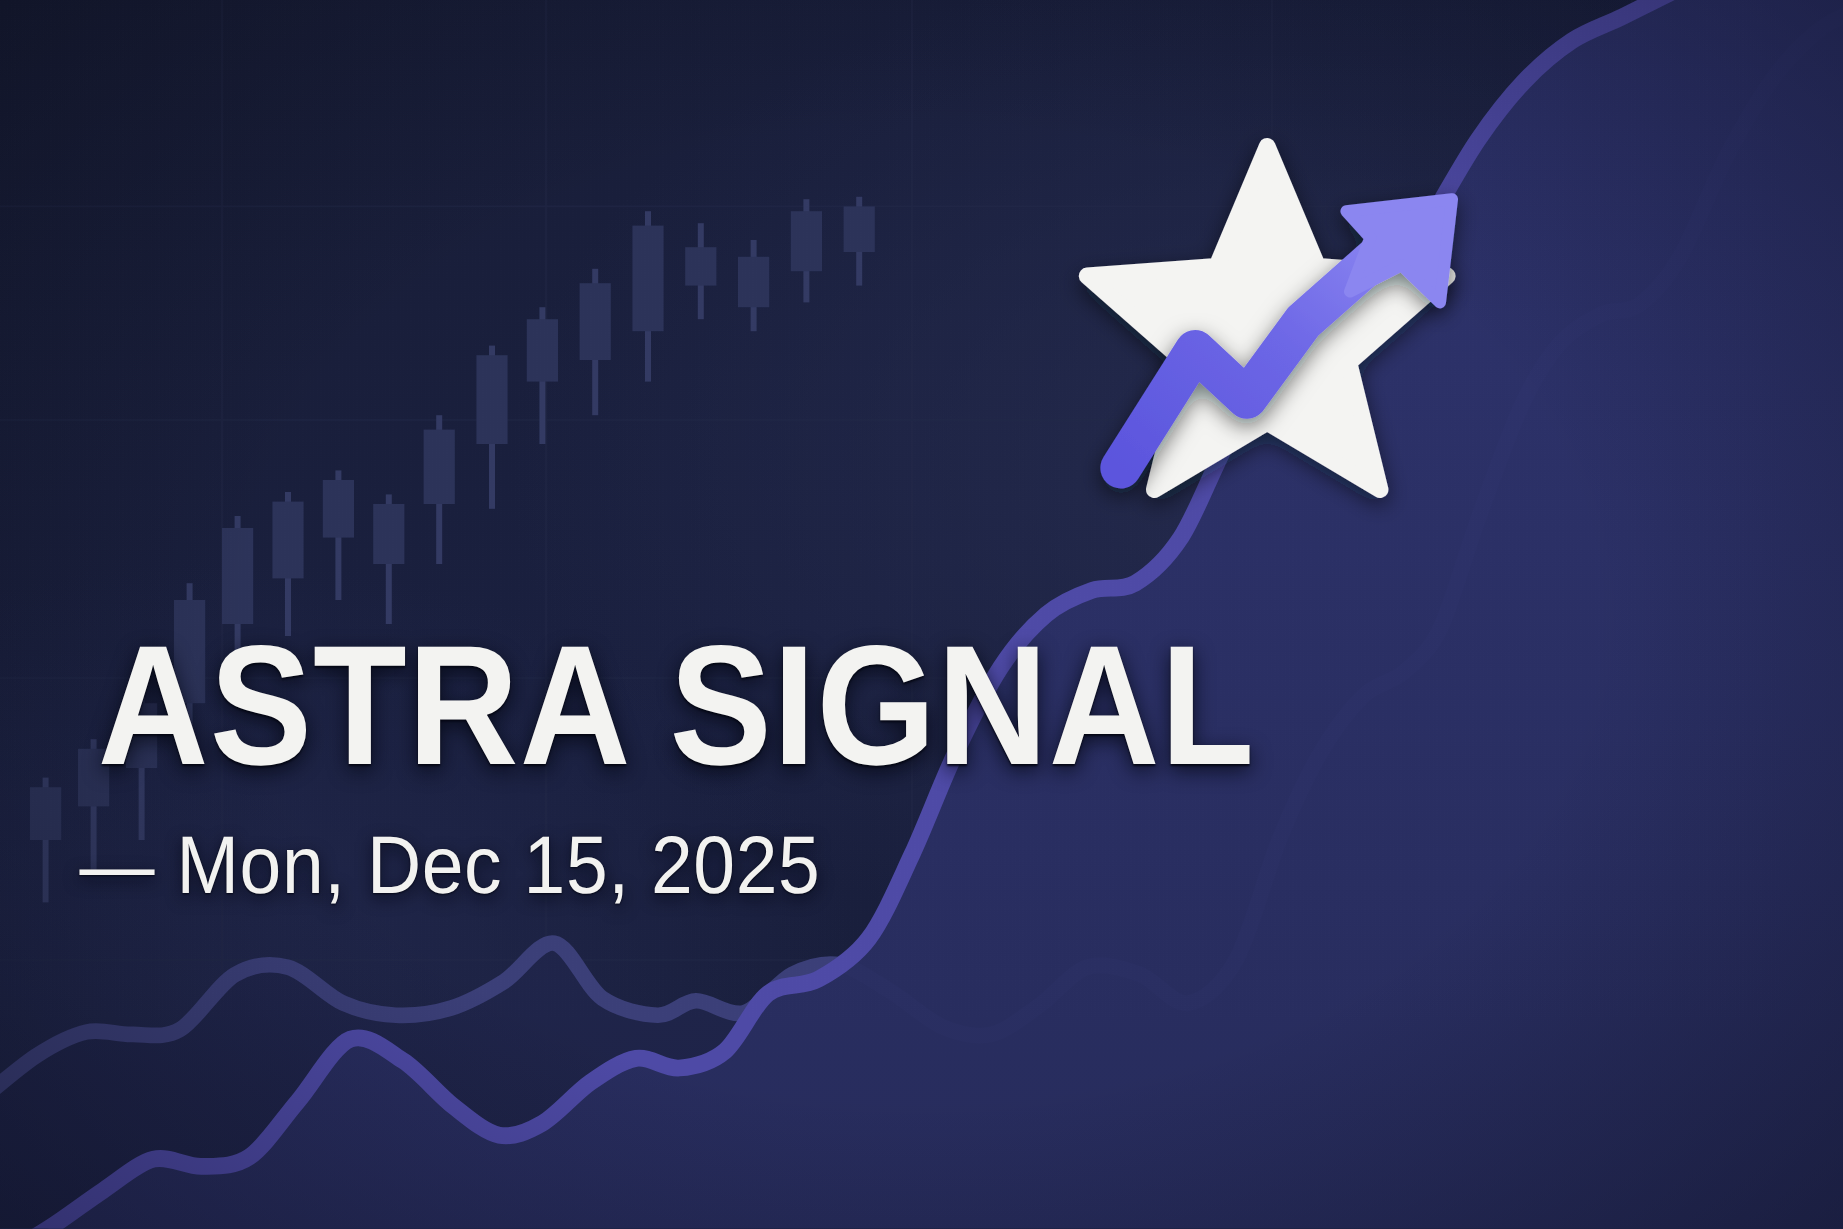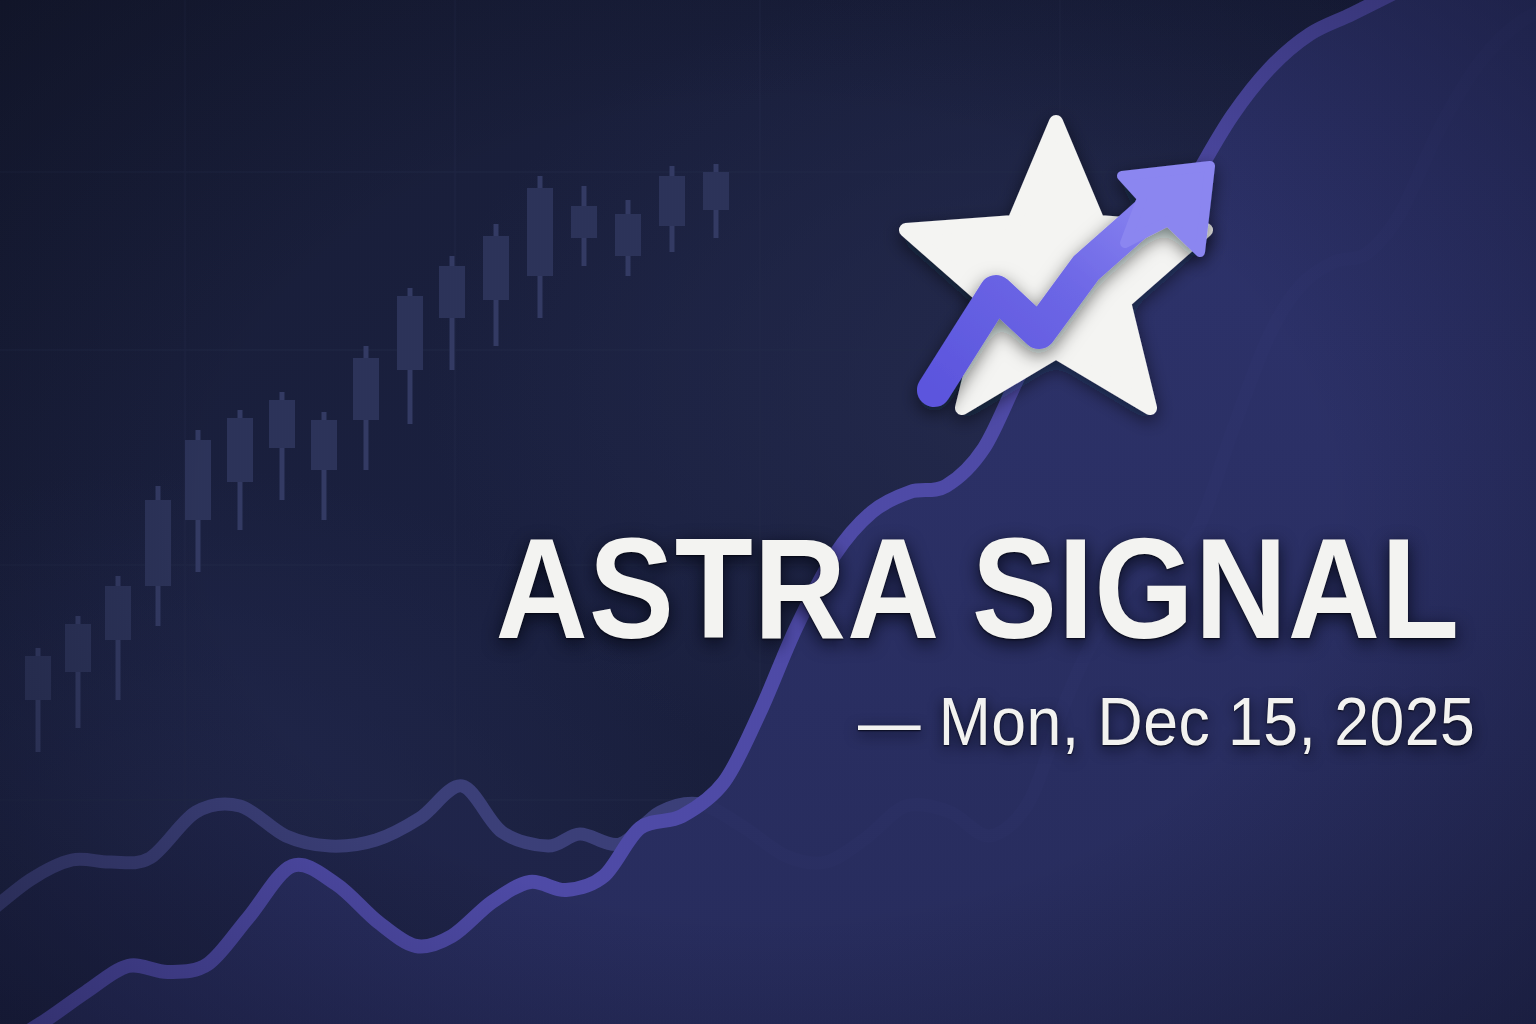"ASTRA SIGNAL" #text-block { left: 16px -> 5px; text-align: right -> left }
